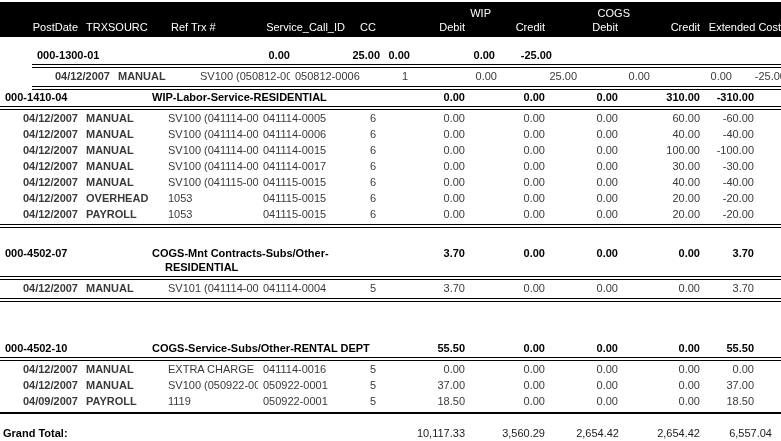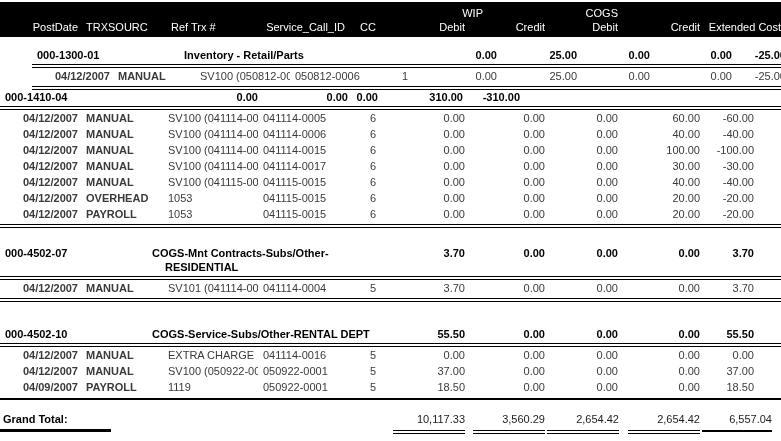"WIP" .hgroup { left: 18px -> 26px }
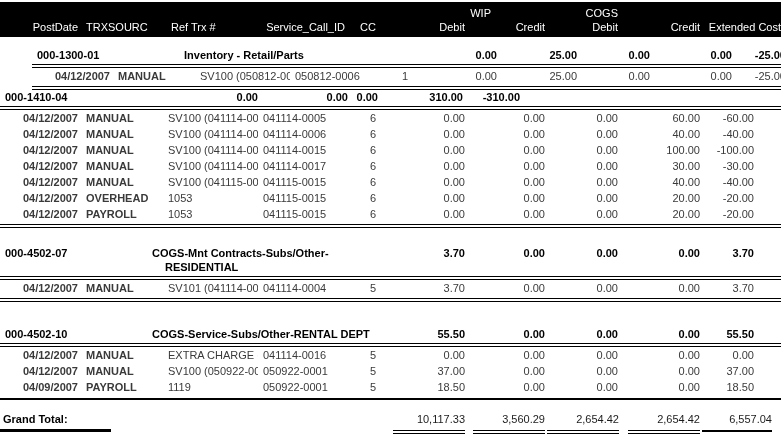"COGS" .hgroup2 { left: 0 -> 12px }
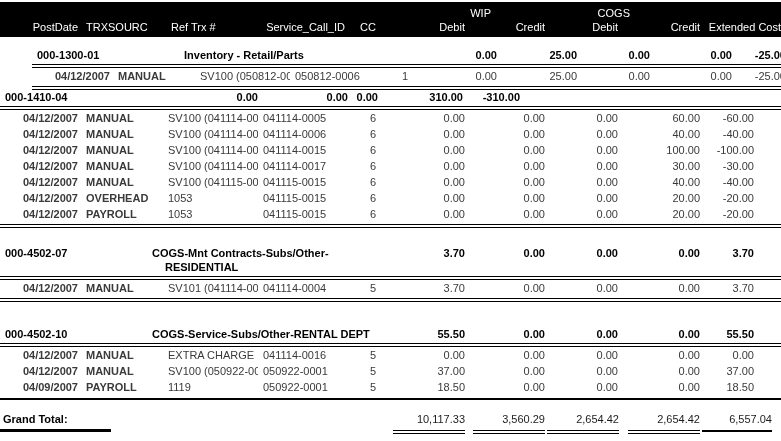"Inventory - Retail/Parts" div.al { html: <div>Inventory - Retail/Parts</div> -> none }
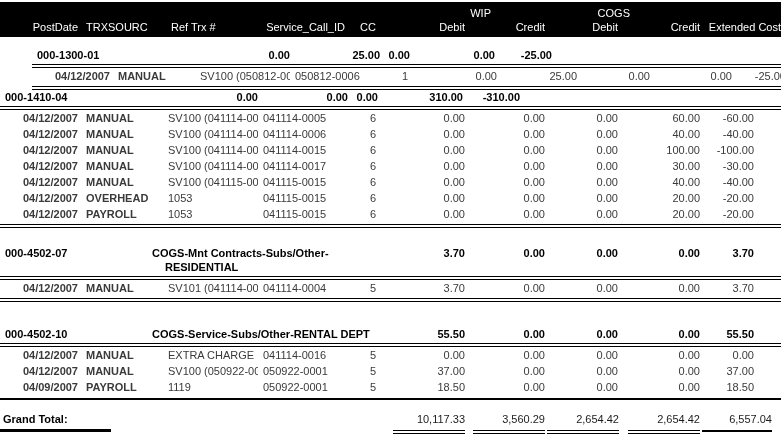"WIP-Labor-Service-RESIDENTIAL" div.al { html: none -> <div>WIP-Labor-Service-RESIDENTIAL</div> }
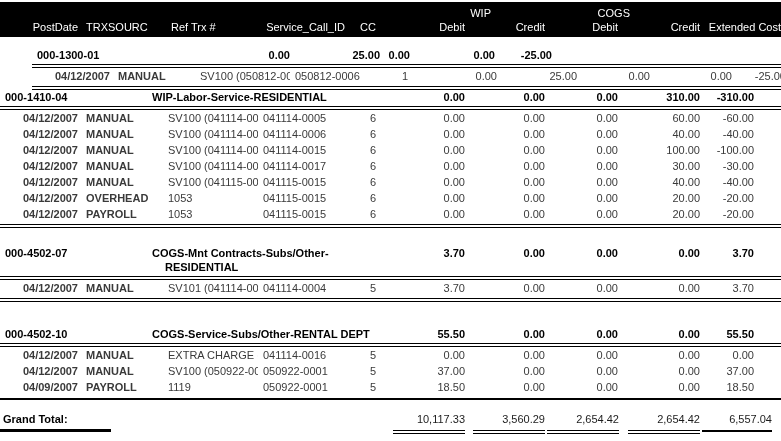"000-4502-10" .group:nth-child(4) { margin-top: 25px -> 39px }
